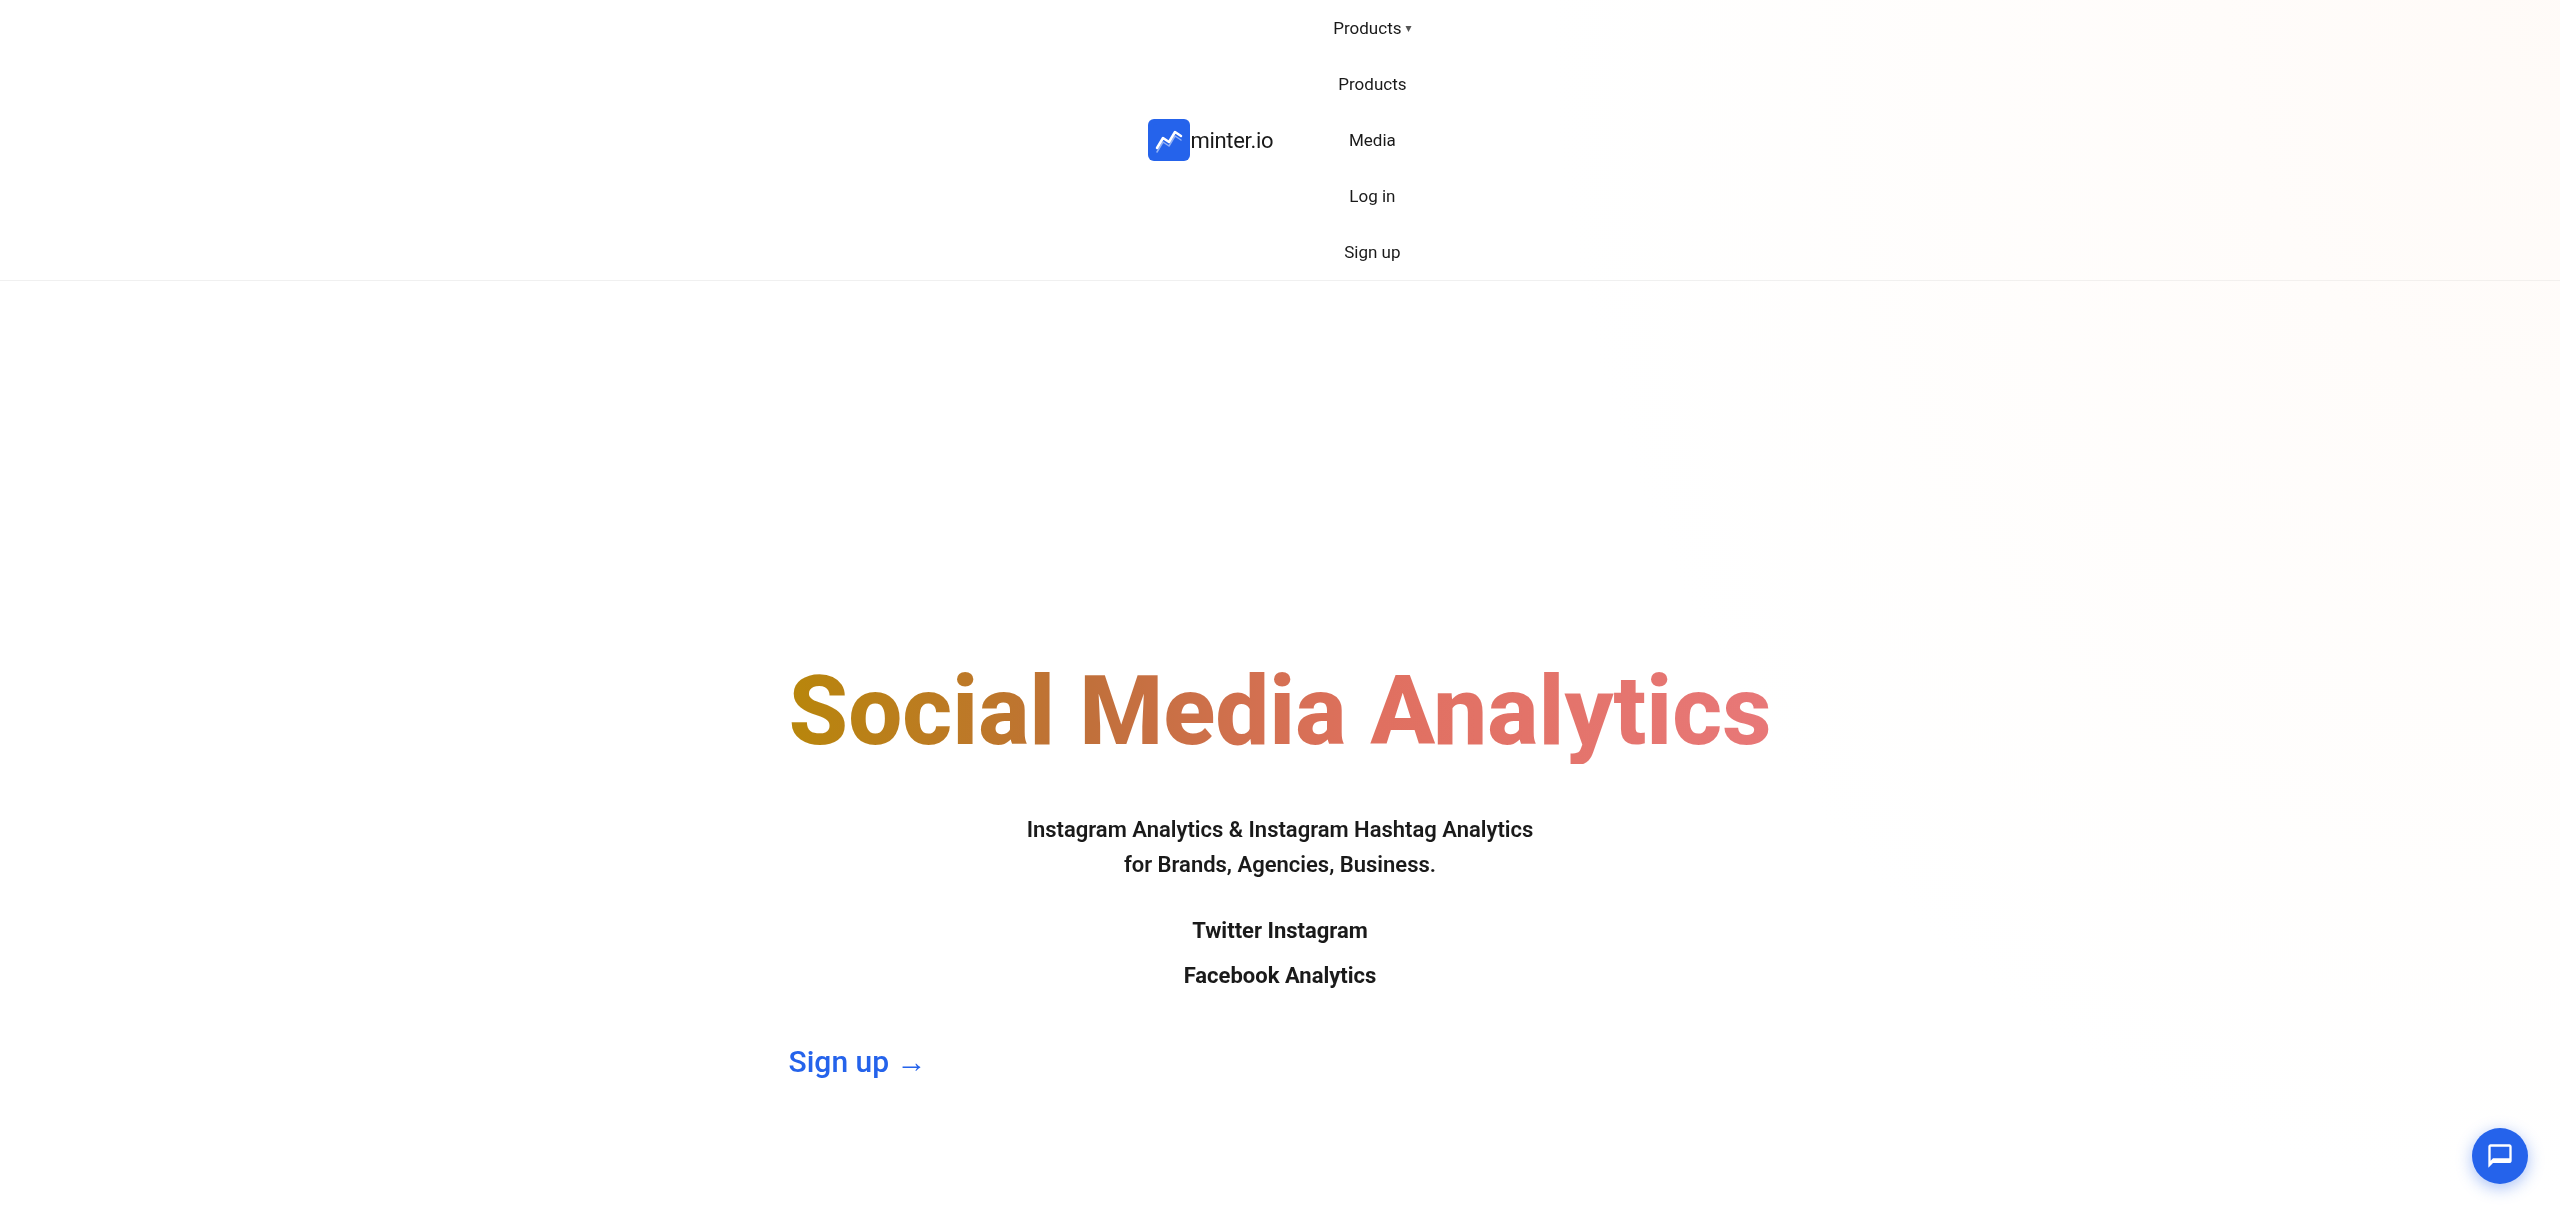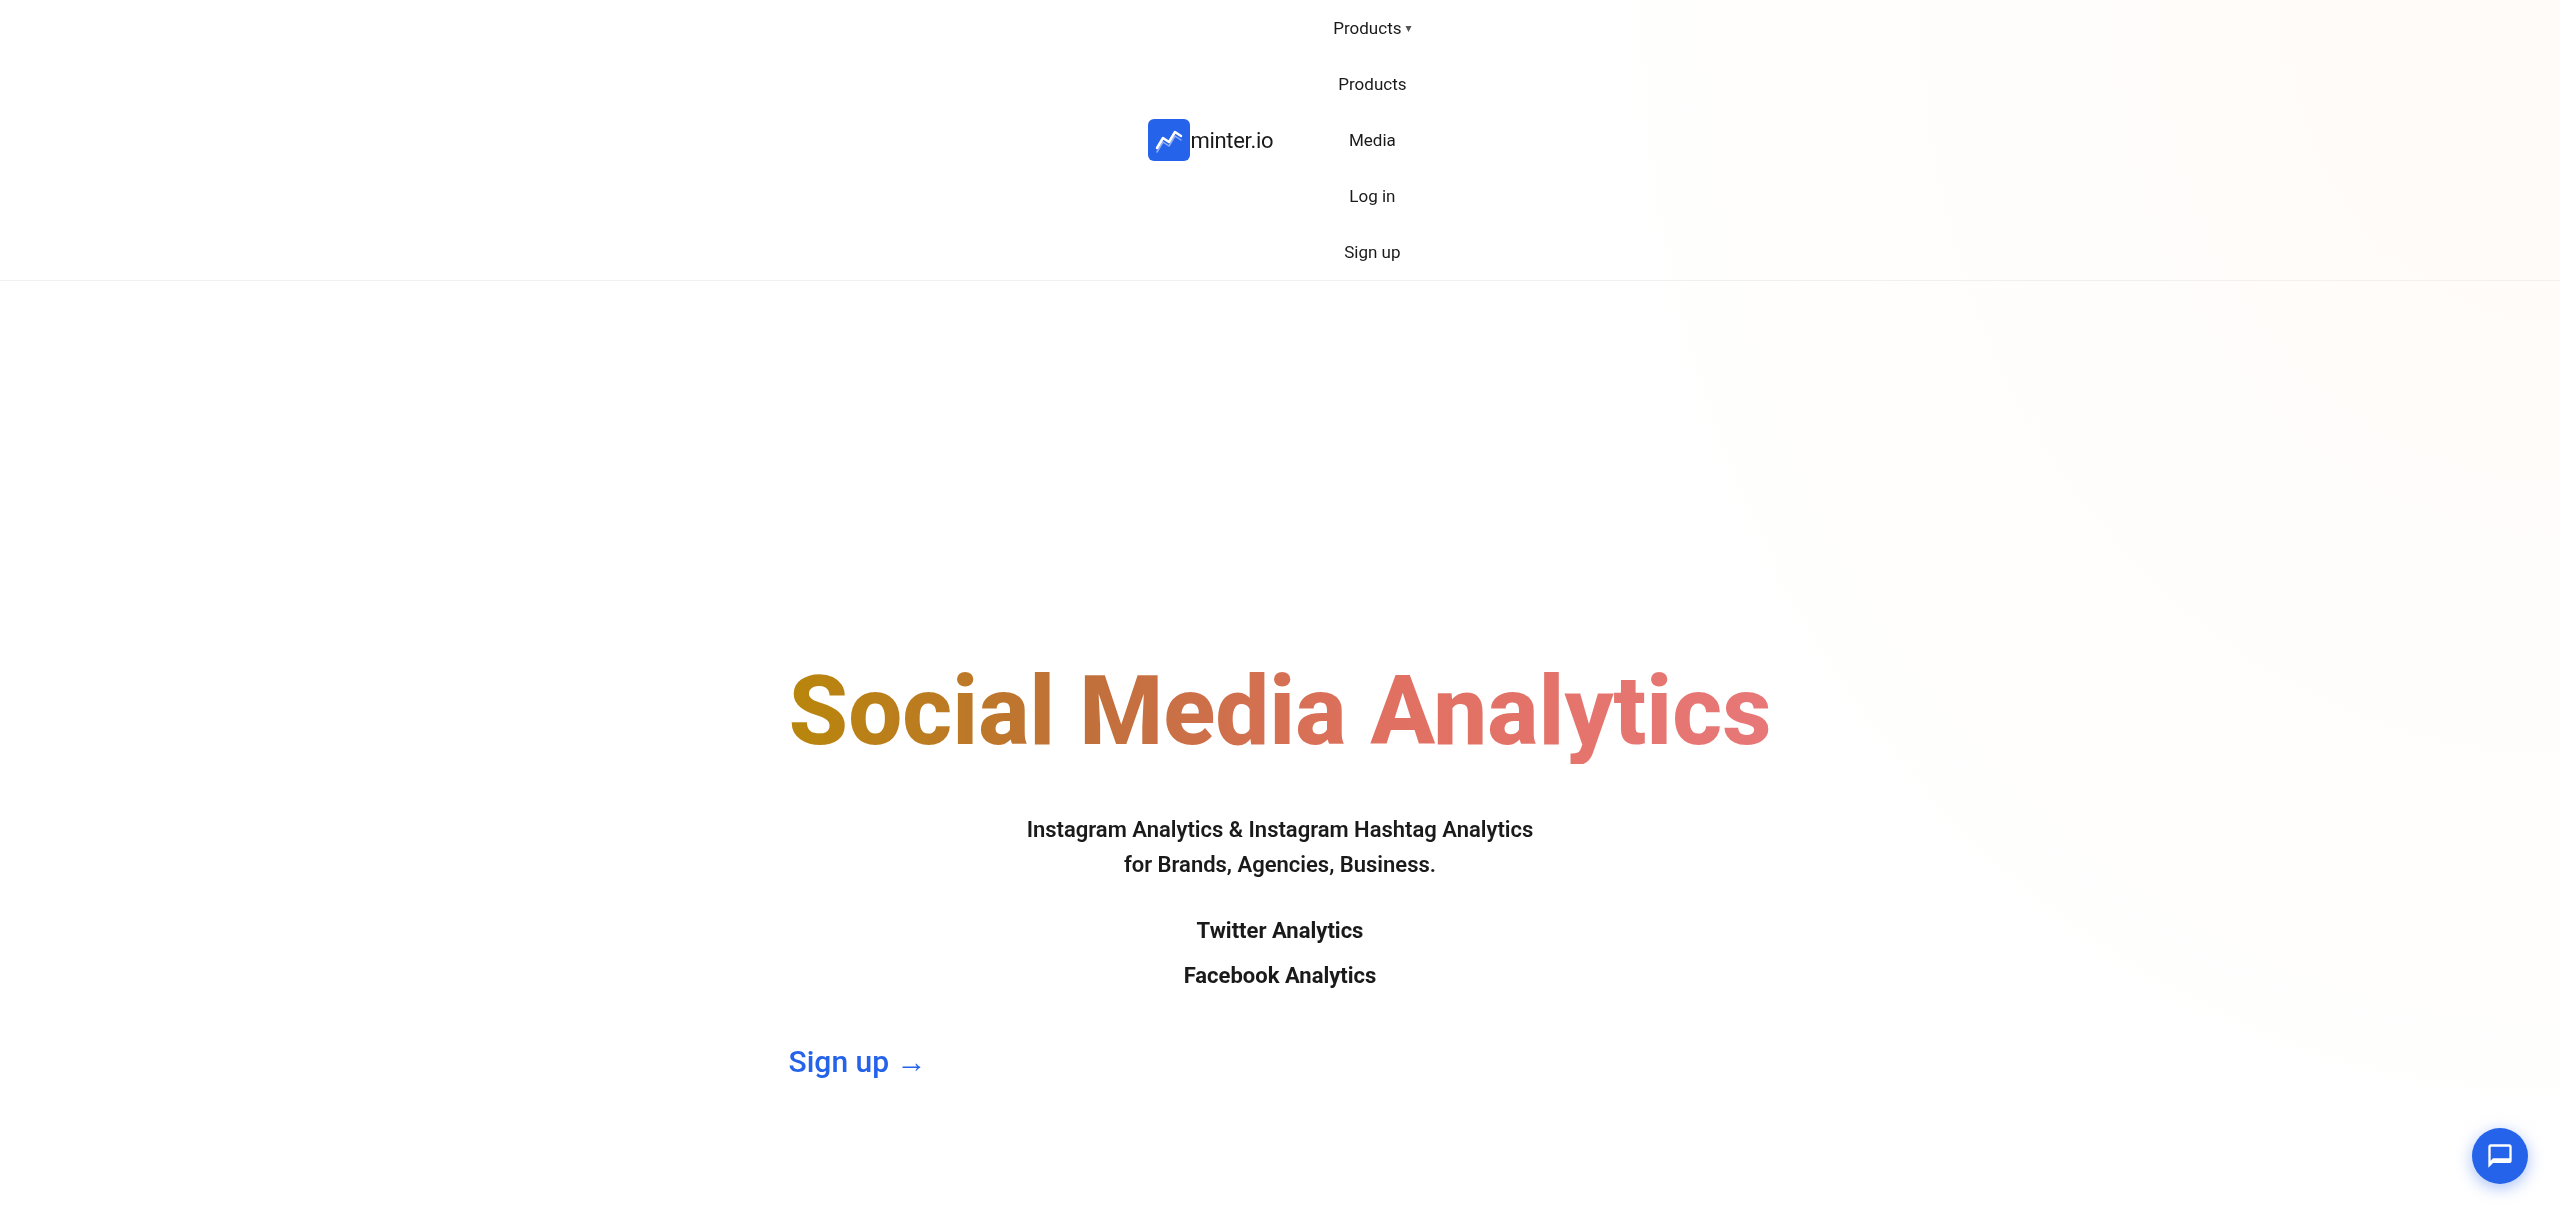"Twitter Analytics" span.hero-feature { text: Analytics -> Instagram }
